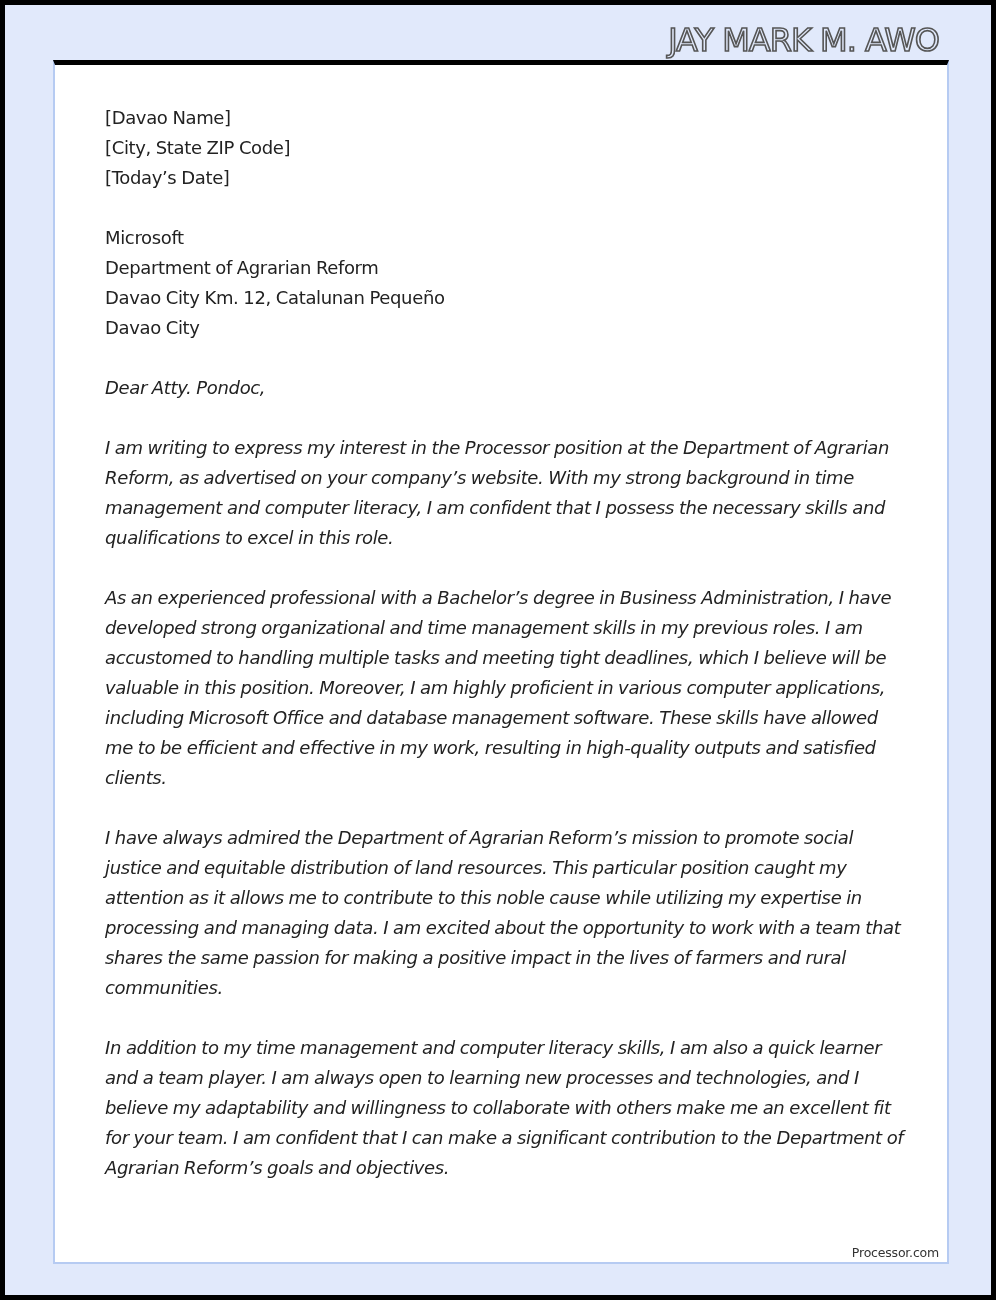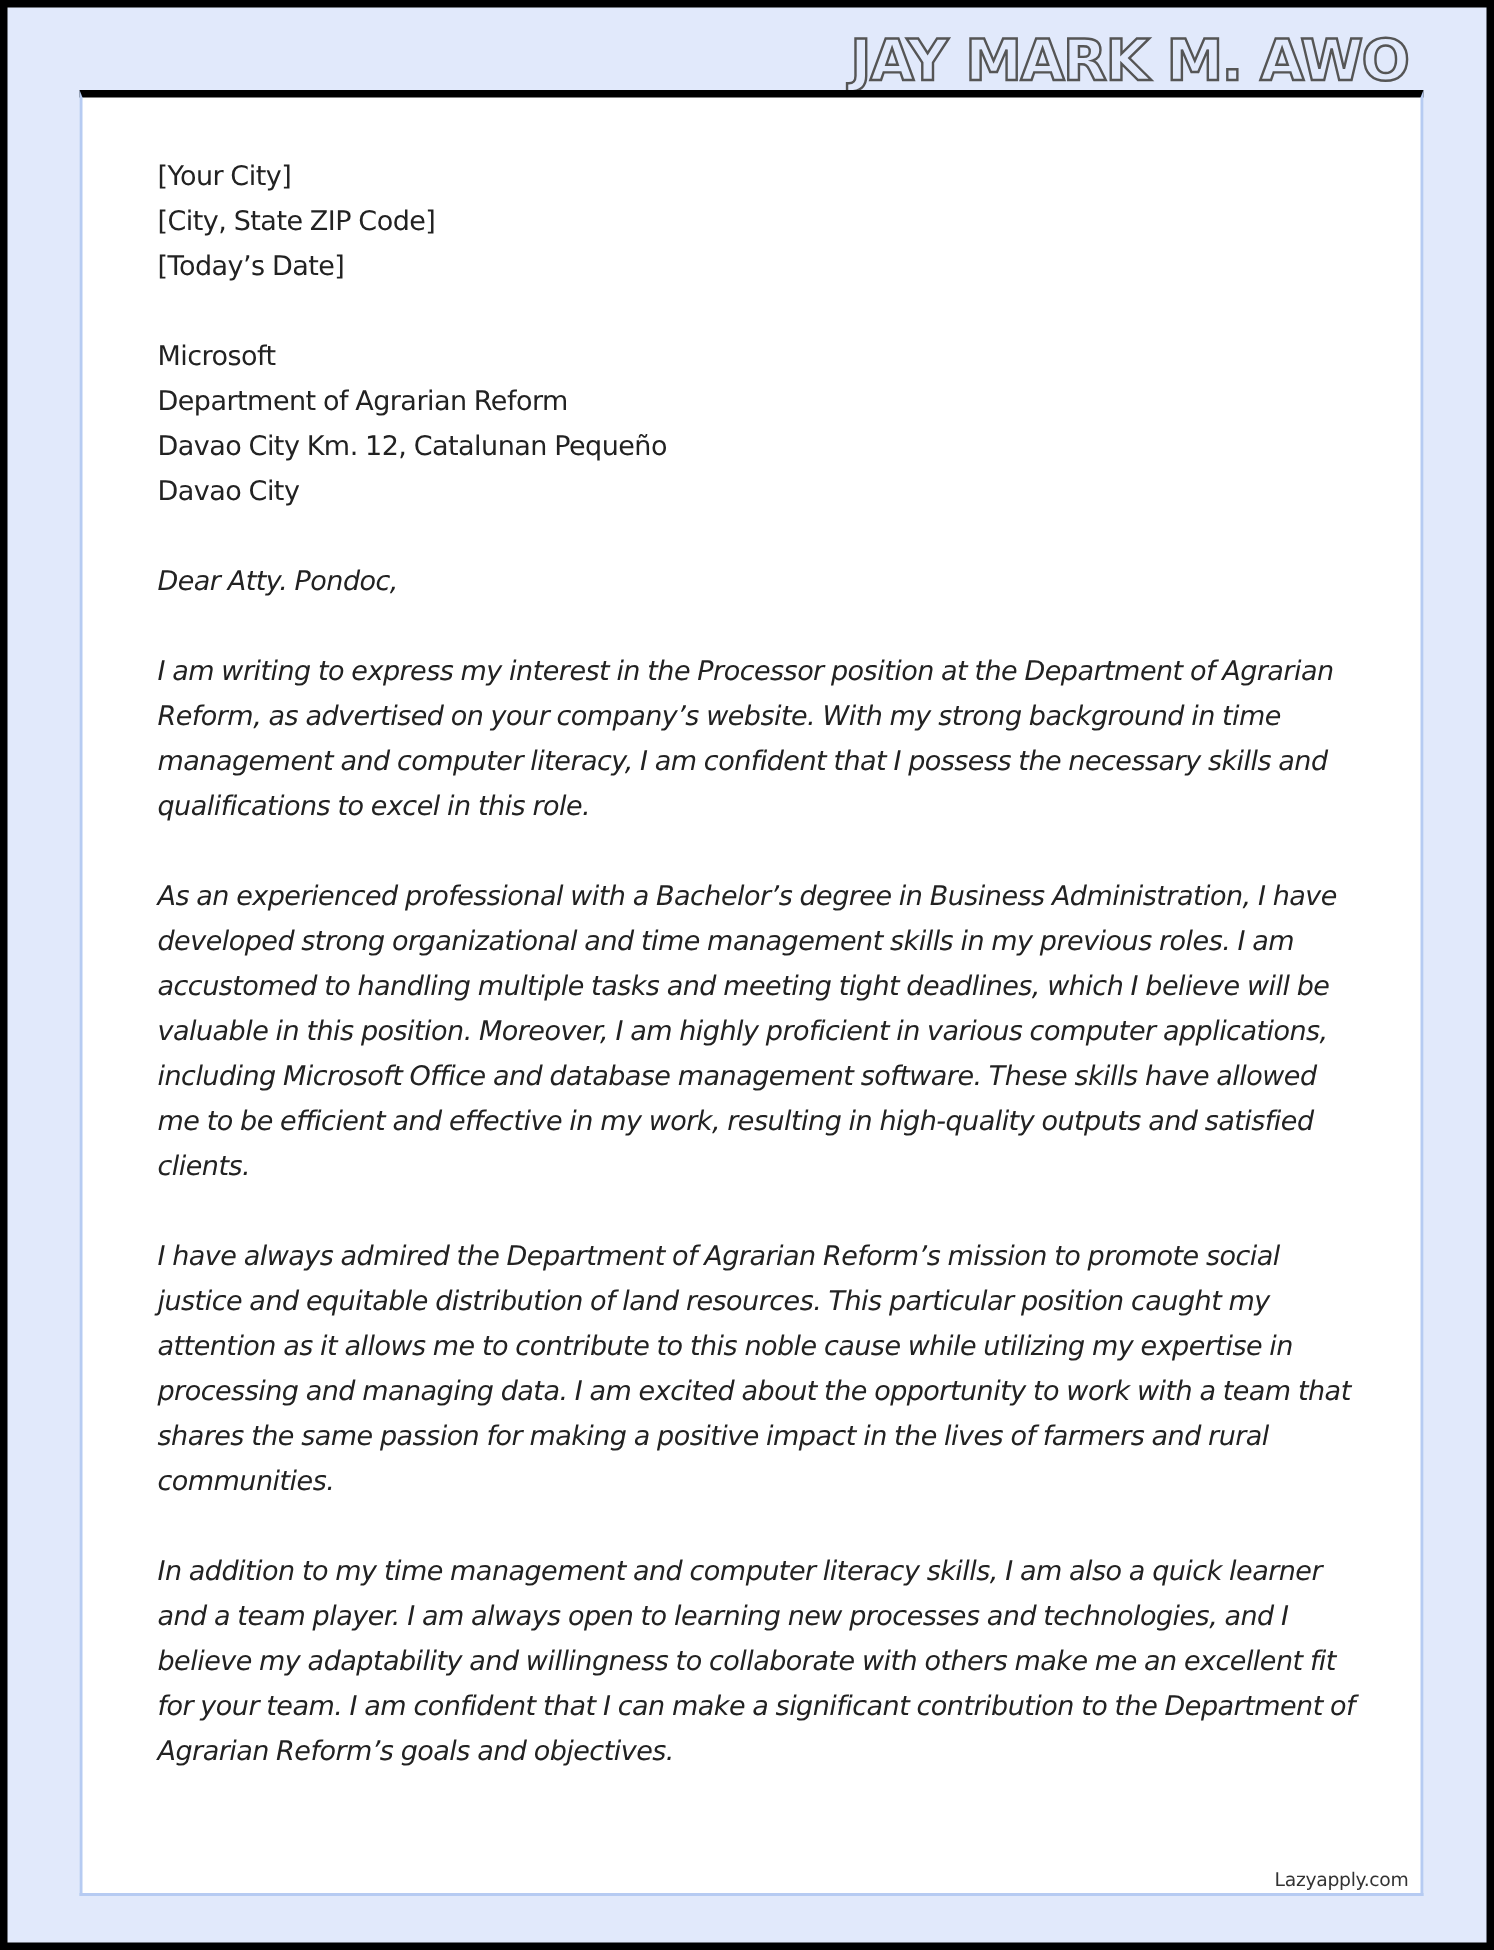"JAY MARK M. AWO" .title { font-size: 38px -> 32px; font-weight: bold -> normal }
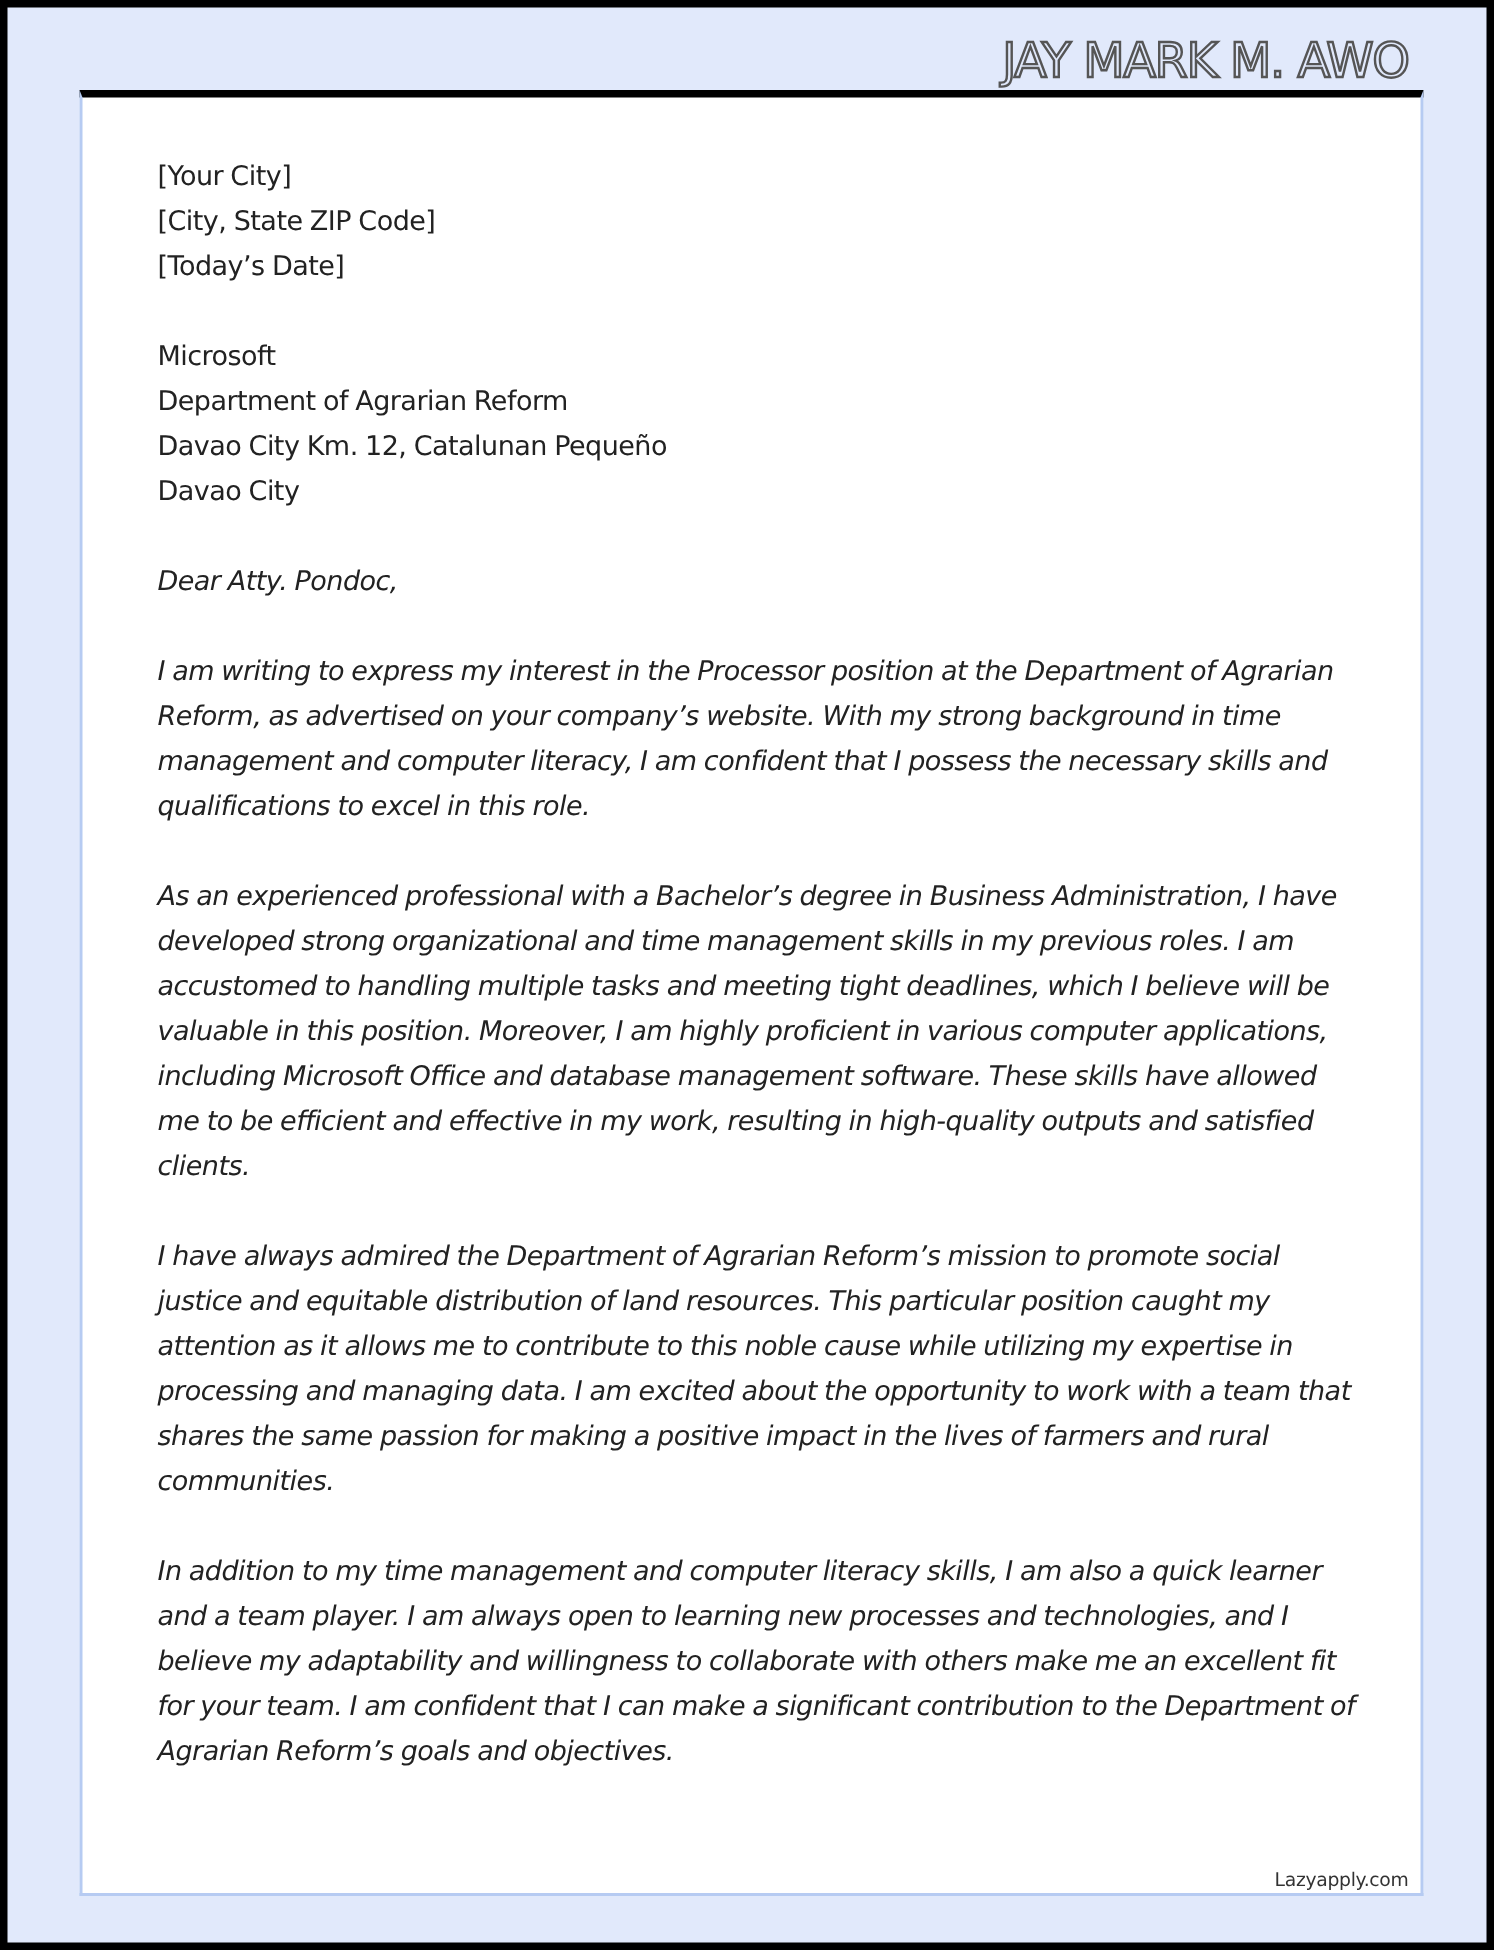"[Your City]" span.line { text: Your City -> Davao Name }
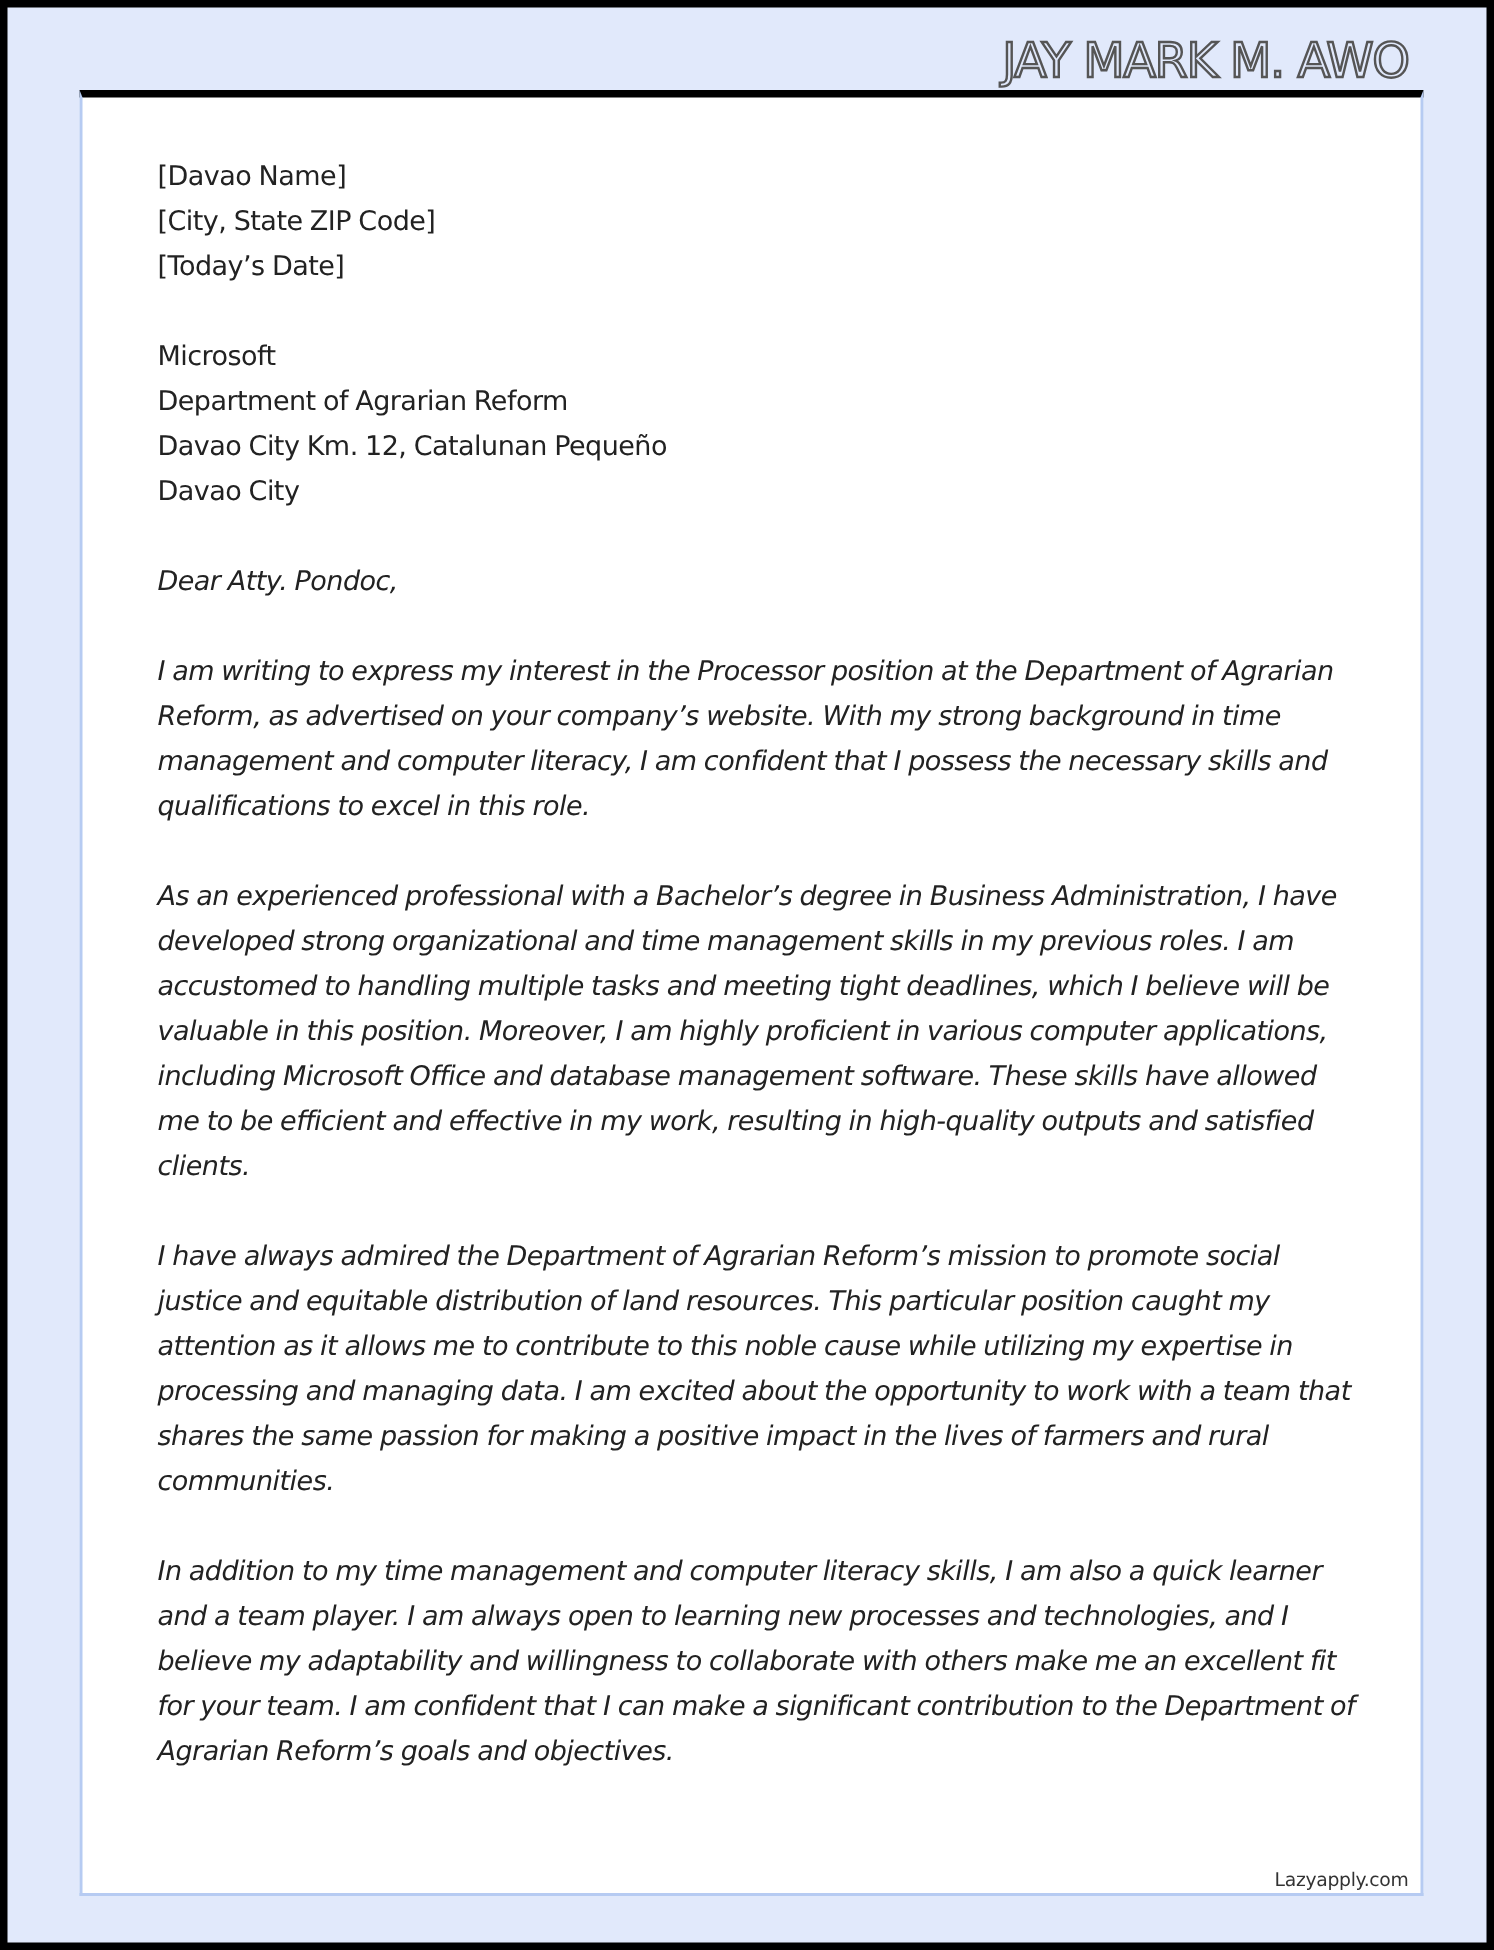"Lazyapply.com" div.watermark { text: Lazyapply.com -> Processor.com }
